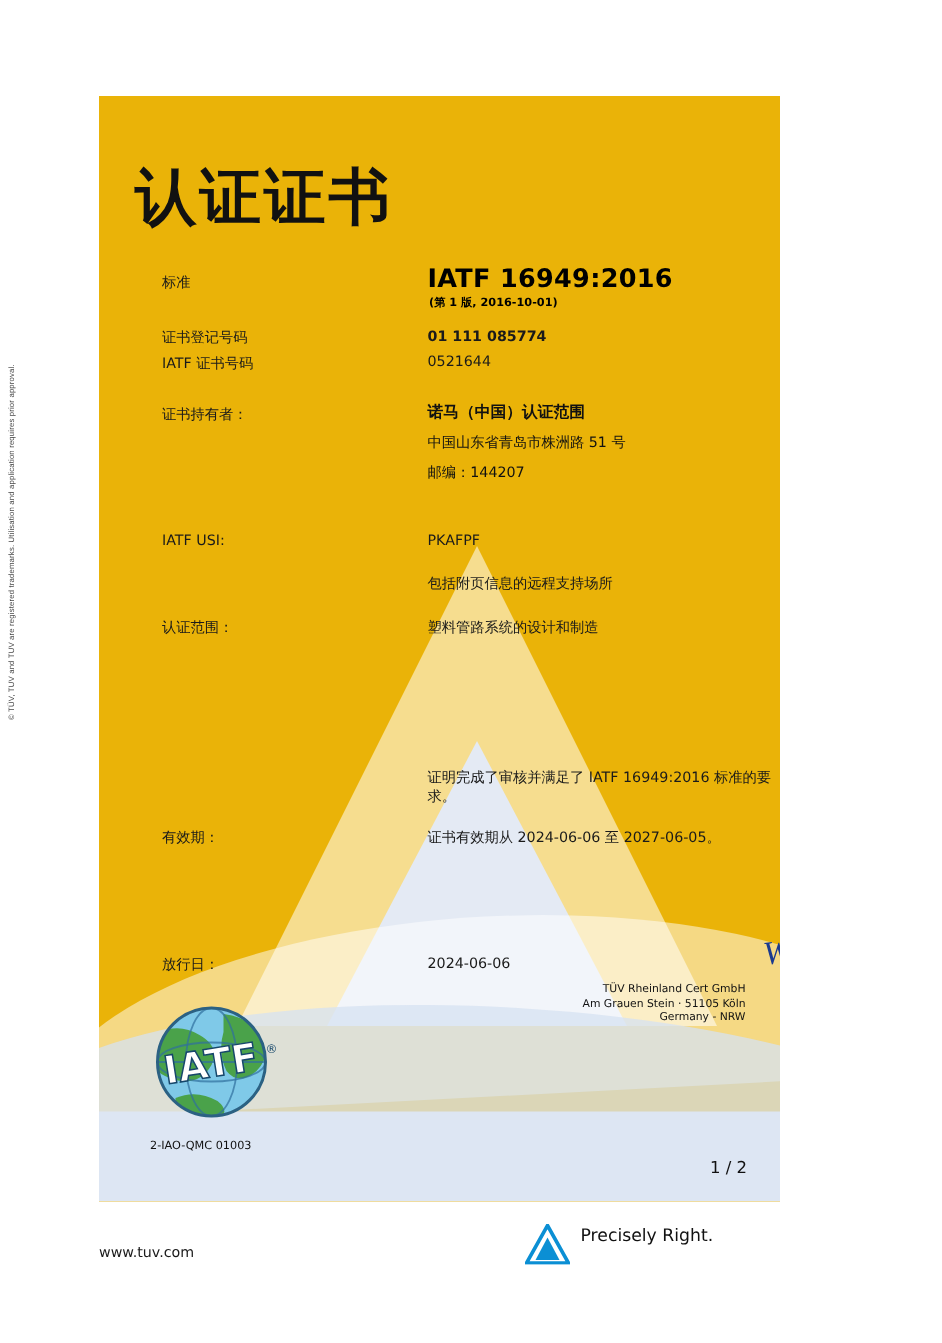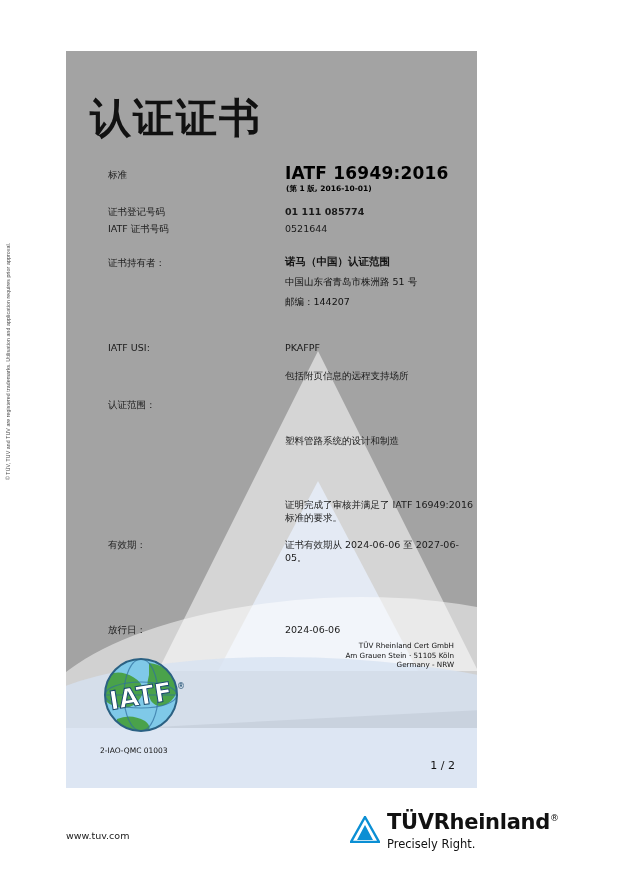"认证证书" .cert { background: #a3a3a3 -> #eab308; top: 51px -> 64px; width: 411px -> 454px }
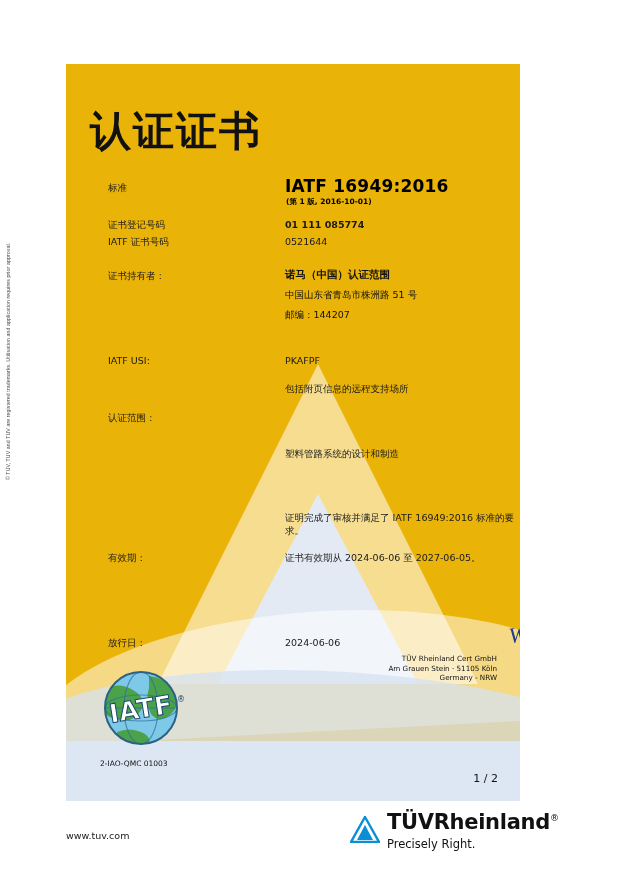"塑料管路系统的设计和制造" div.val { margin-top: 36px -> none }
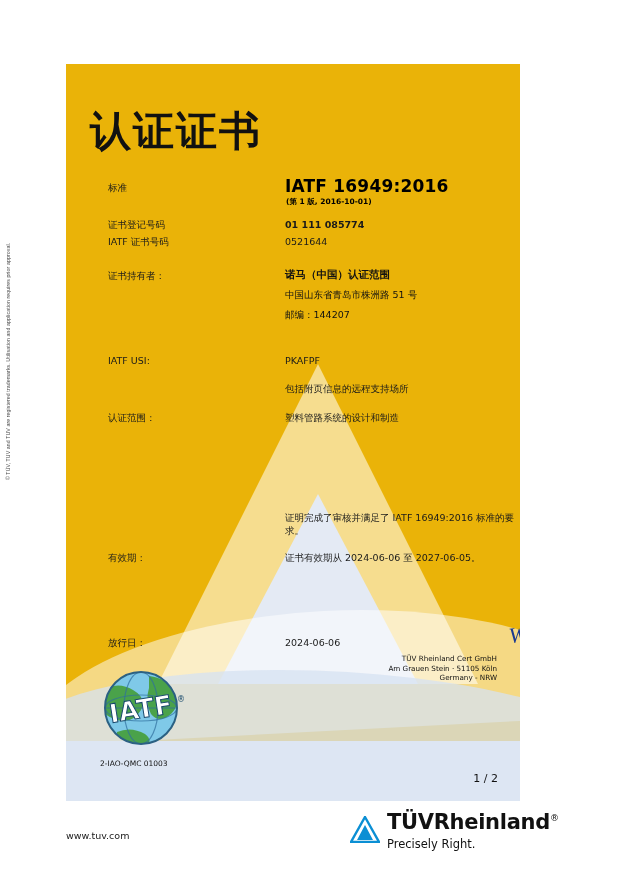"TÜVRheinland®" span.tuv-name { html: <span> <span>TÜVRheinland</span><span>®</span> </span> -> none }
